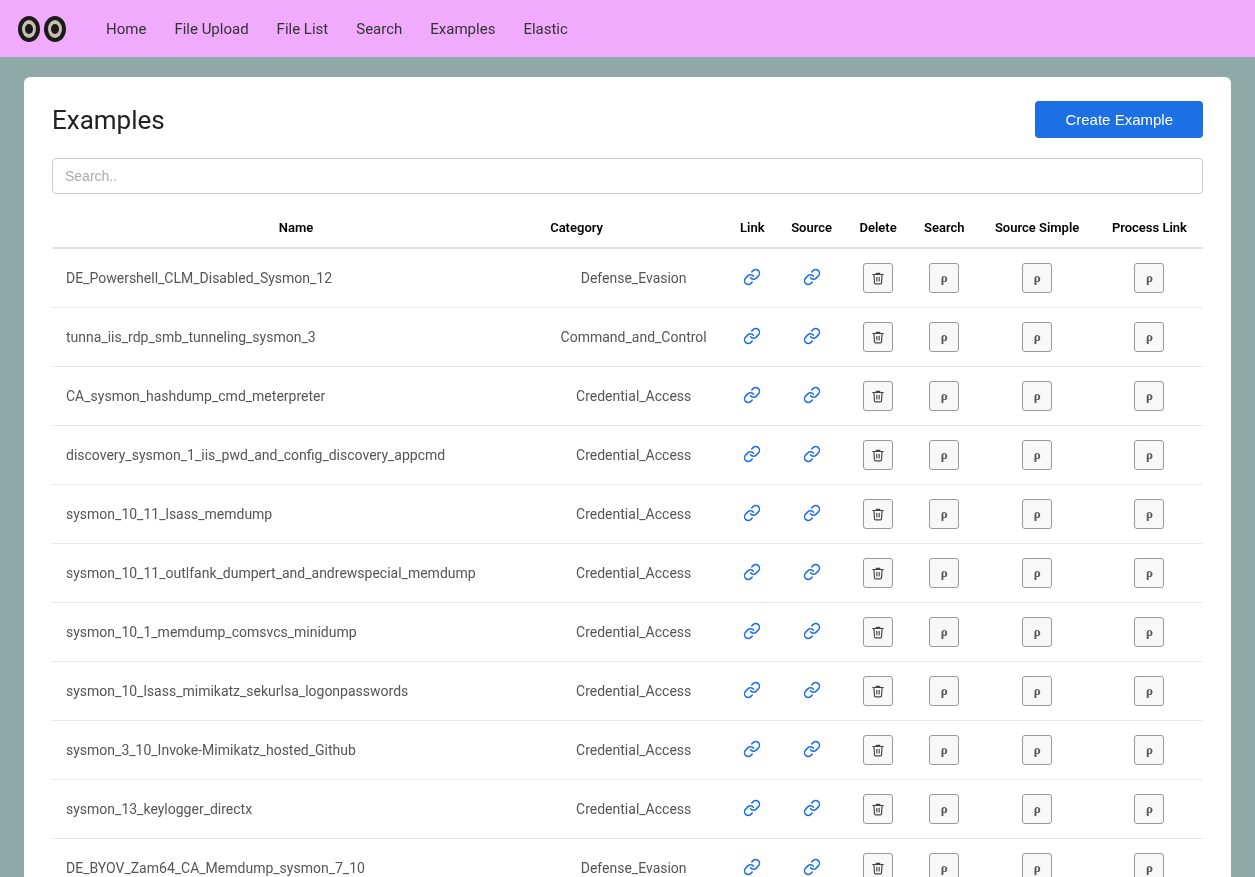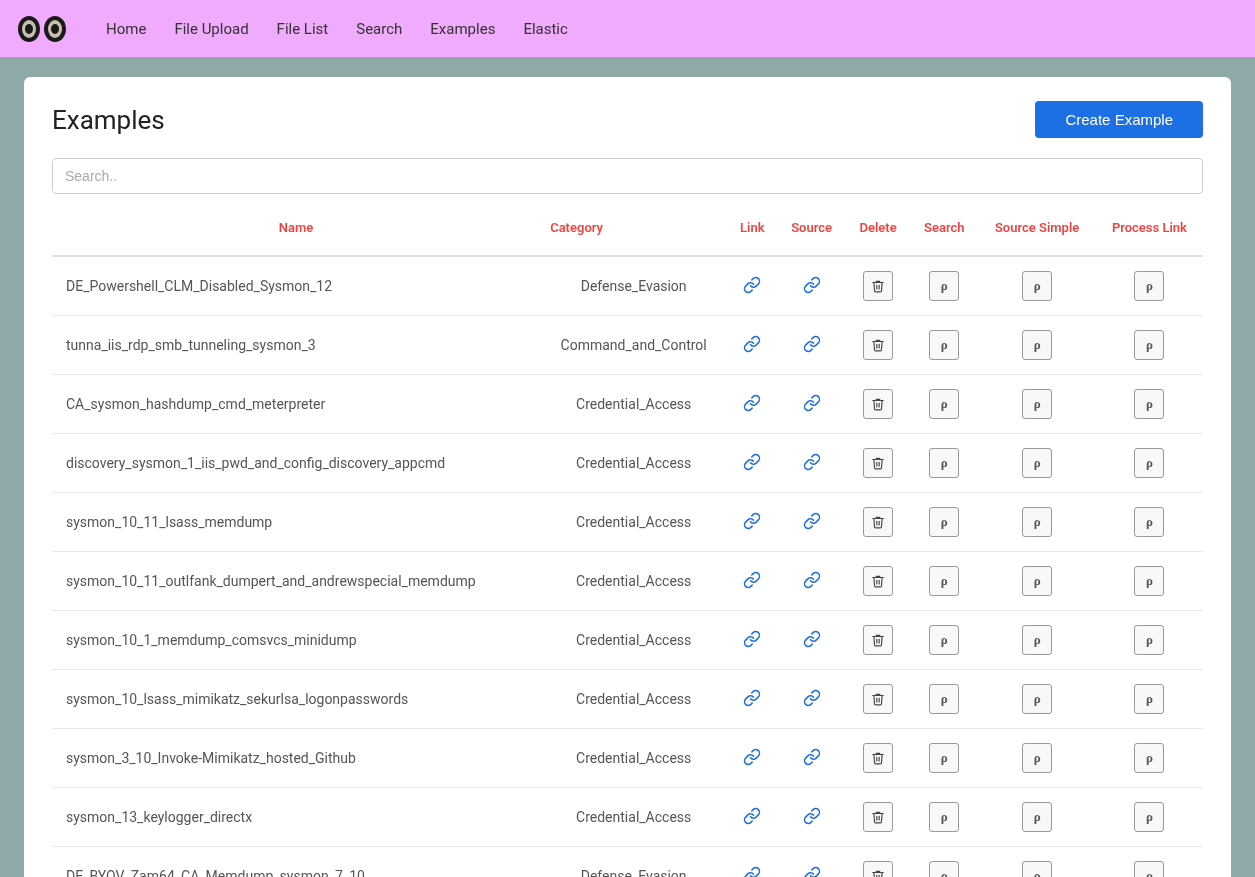"Name" .data-table thead tr th { color: #ef4444 -> #000000; padding: 8px 10px 20px 10px -> 8px 10px 12px 10px }
